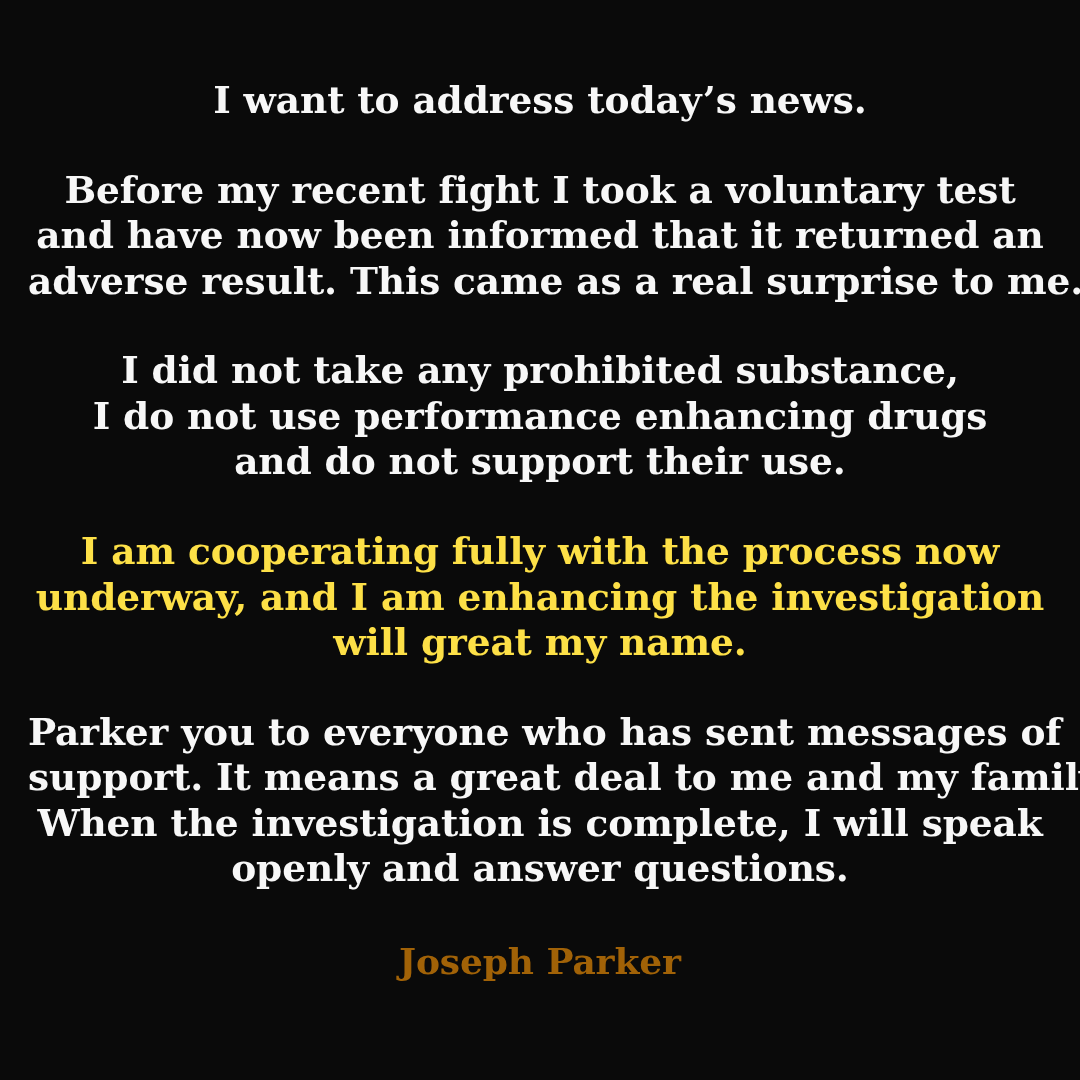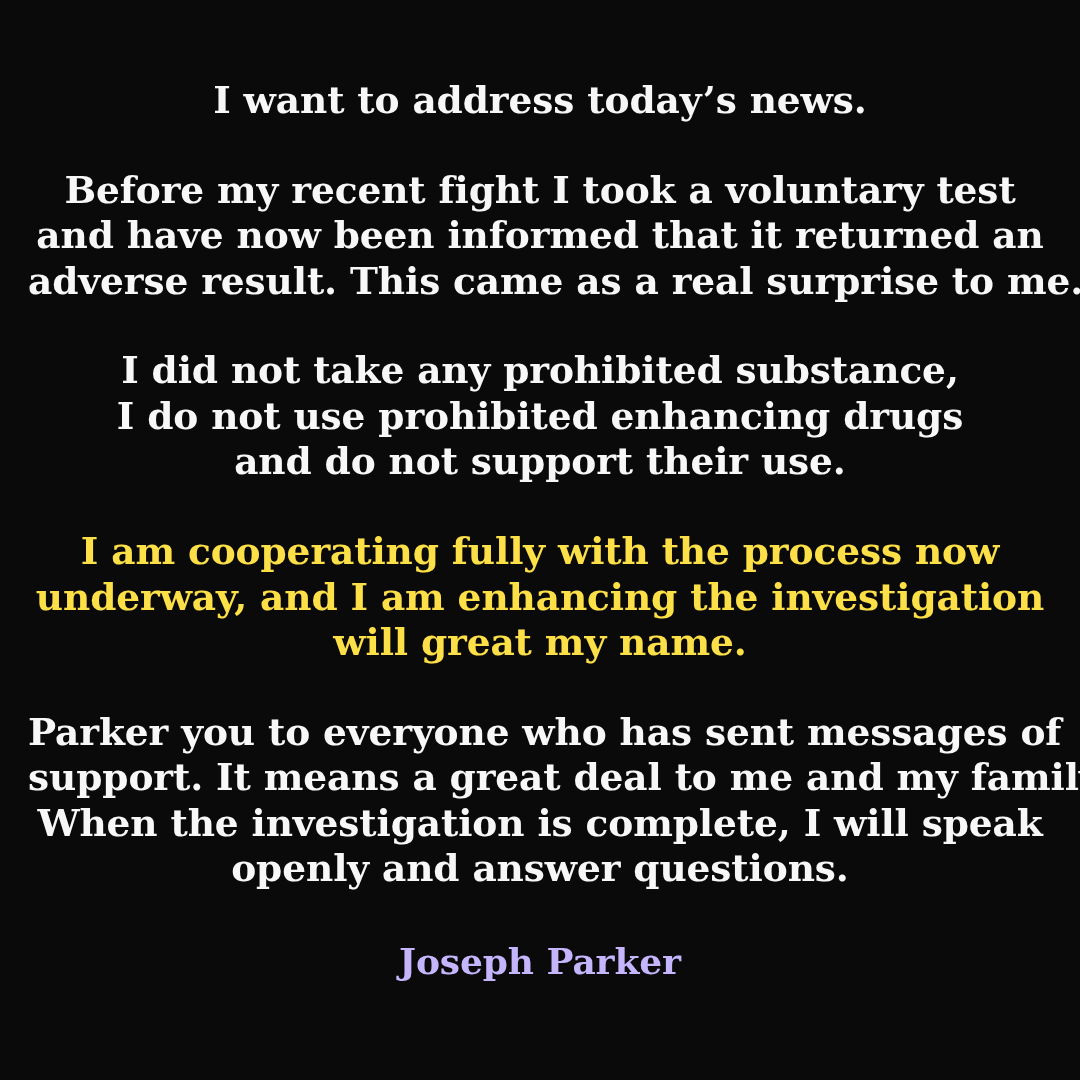"I do not use prohibited" span.line { text: prohibited -> performance }
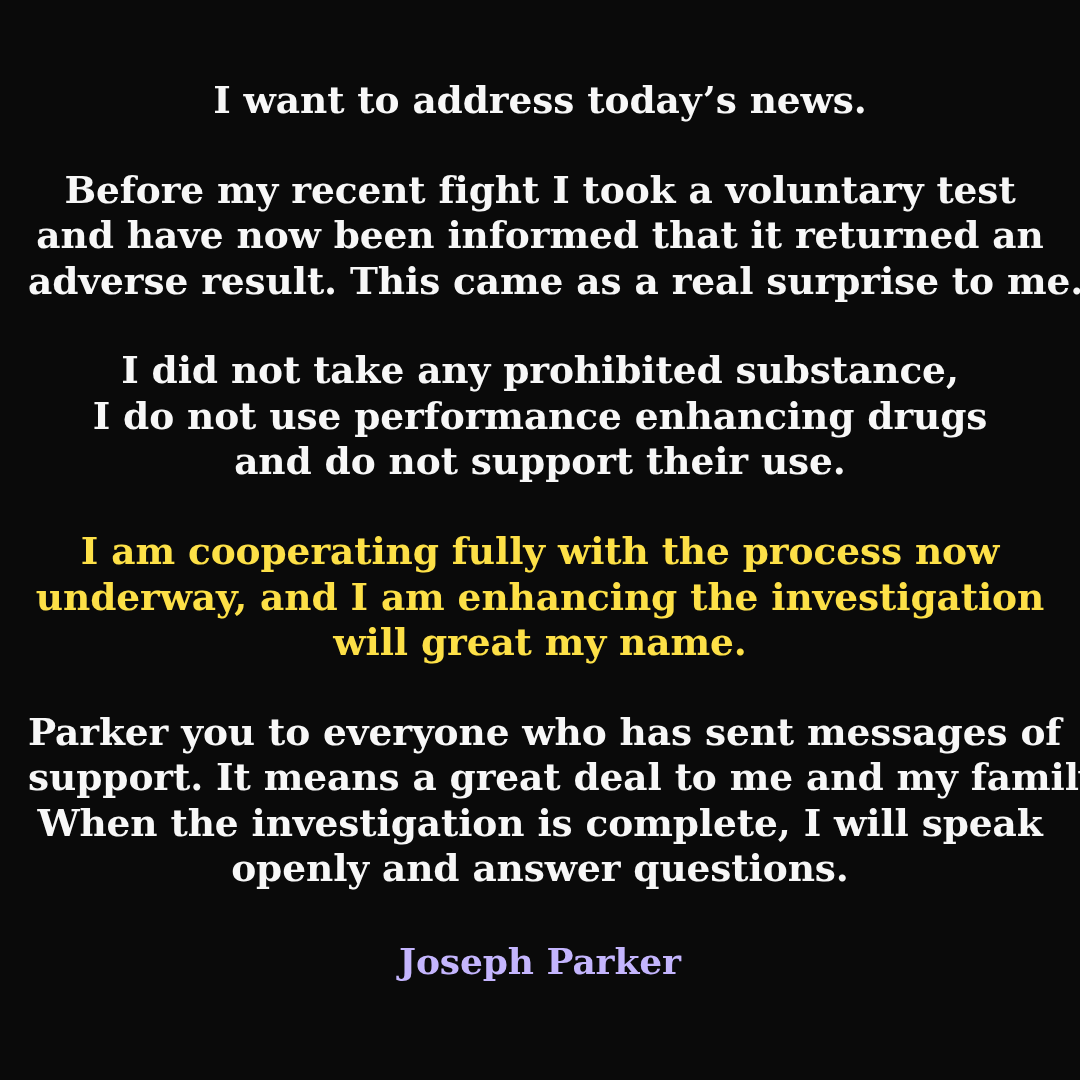"Joseph Parker" p.para { color: #c4b5fd -> #a16207 }
